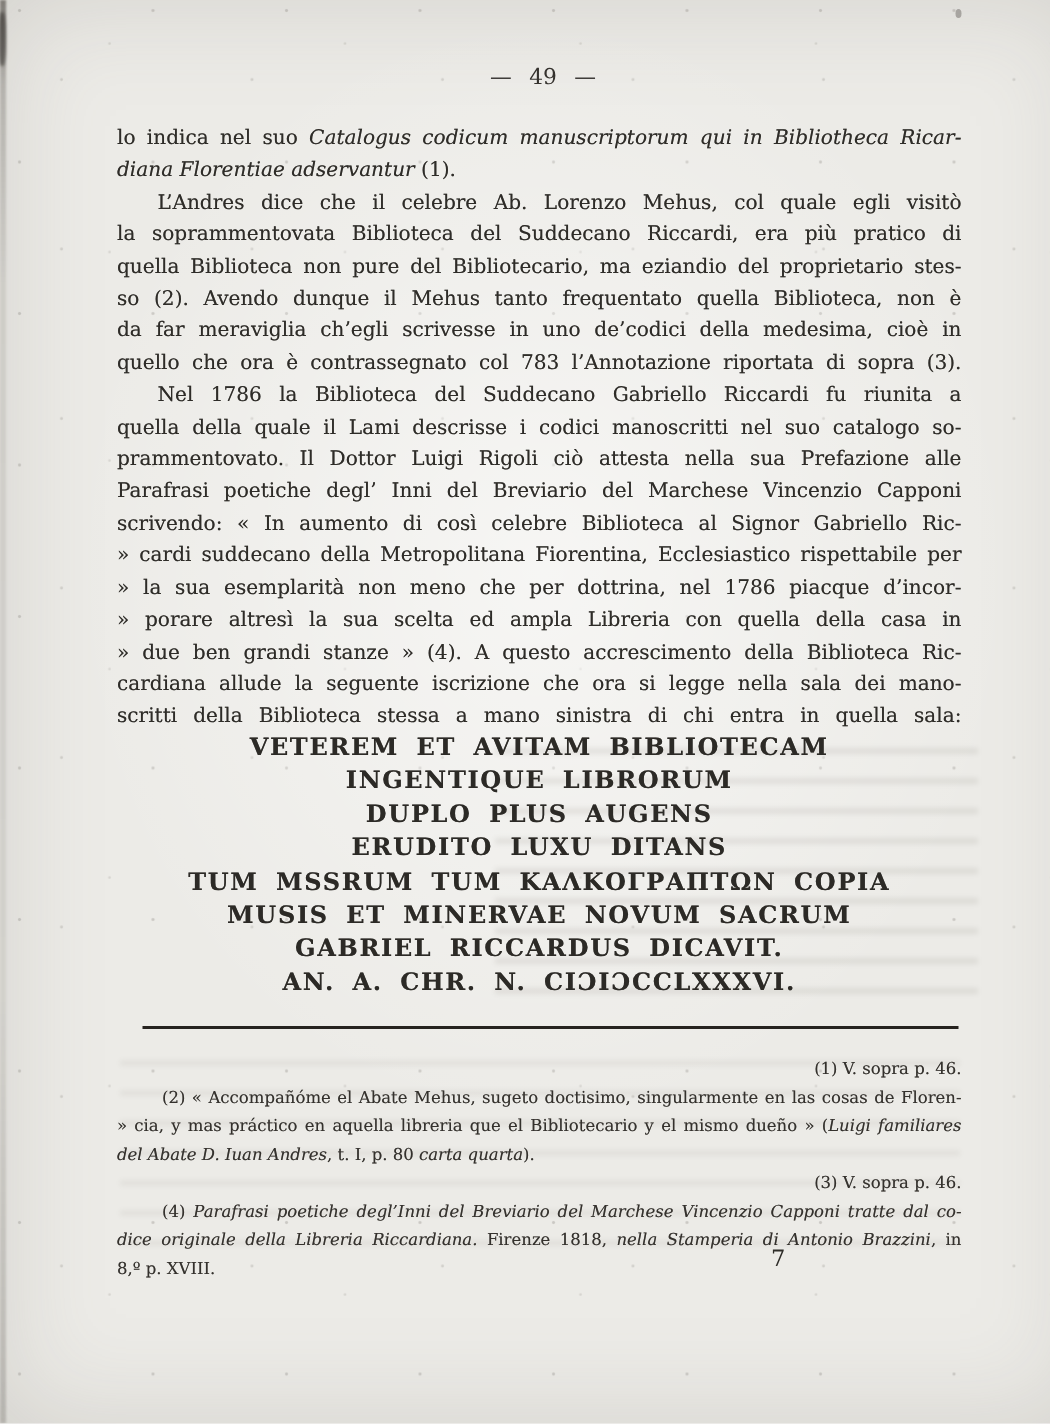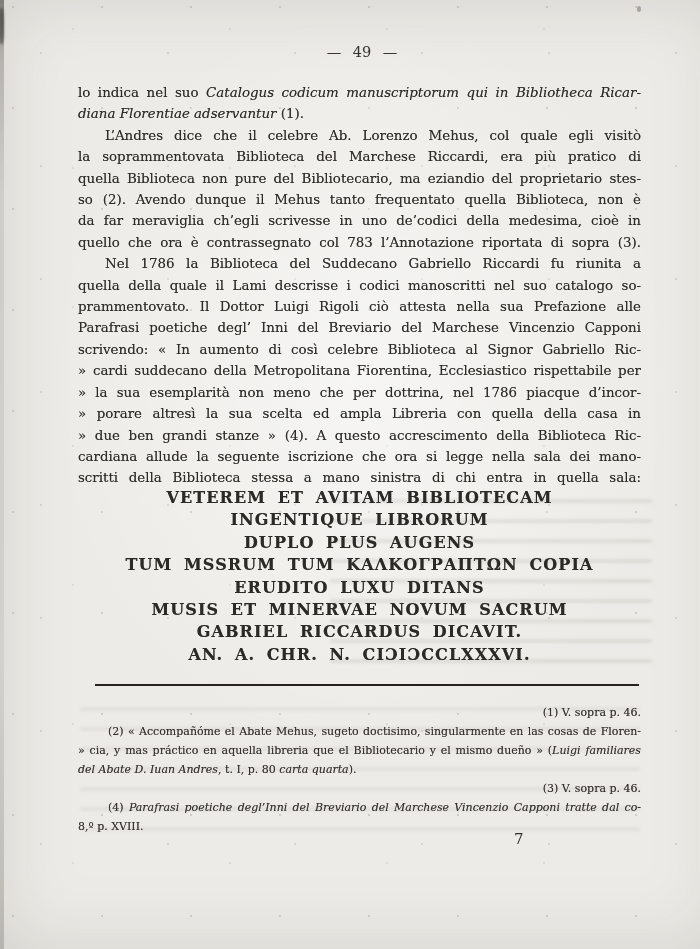"la soprammentovata Biblioteca del" span { text: Marchese -> Suddecano }
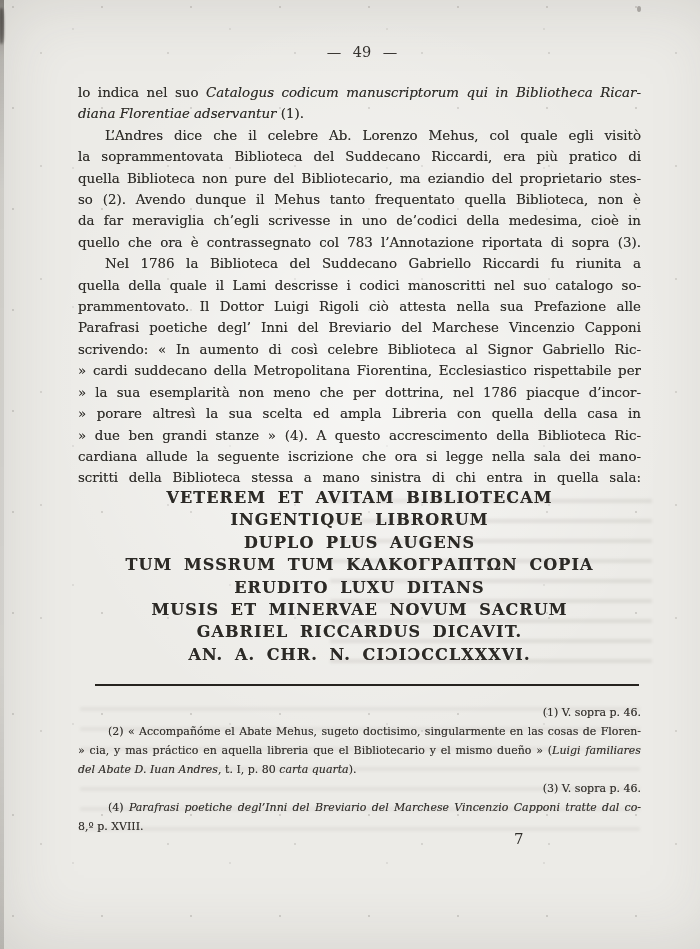"TUM MSSRUM TUM ΚΑΛΚΟΓΡΑΠΤΩΝ COPIA" div.ins-line { order: before "ERUDITO LUXU DITANS" -> after "ERUDITO LUXU DITANS" }
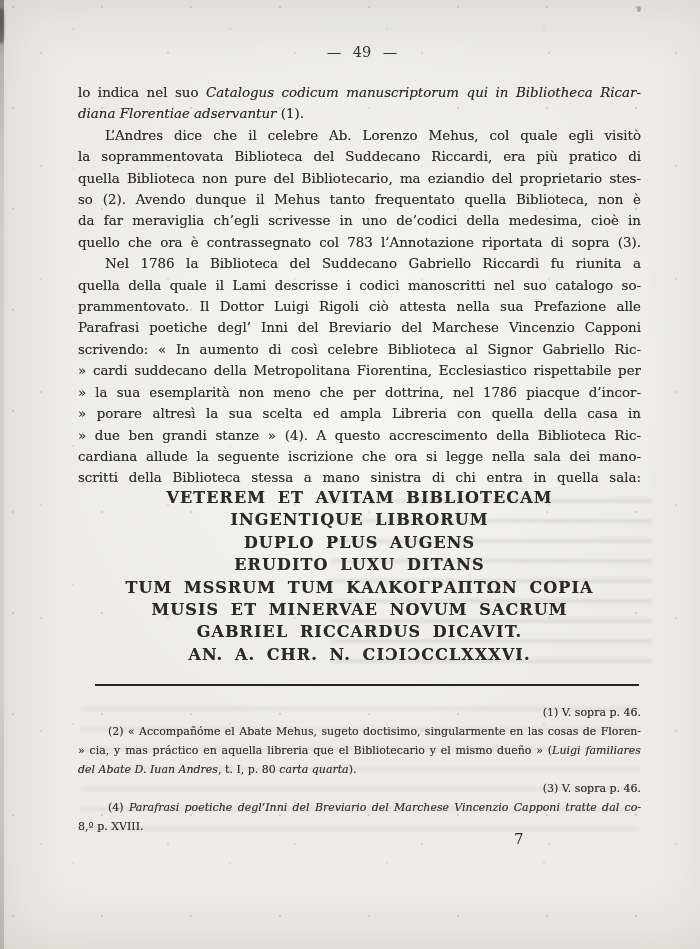"dice originale della Libreria" div.fn-line { html: none -> <div><span>dice originale della Libreria Riccardiana.</span><span> Firenze 1818, </span><span>nella Stamperia di Antonio Brazzini</span><span>, in</span></div> }
